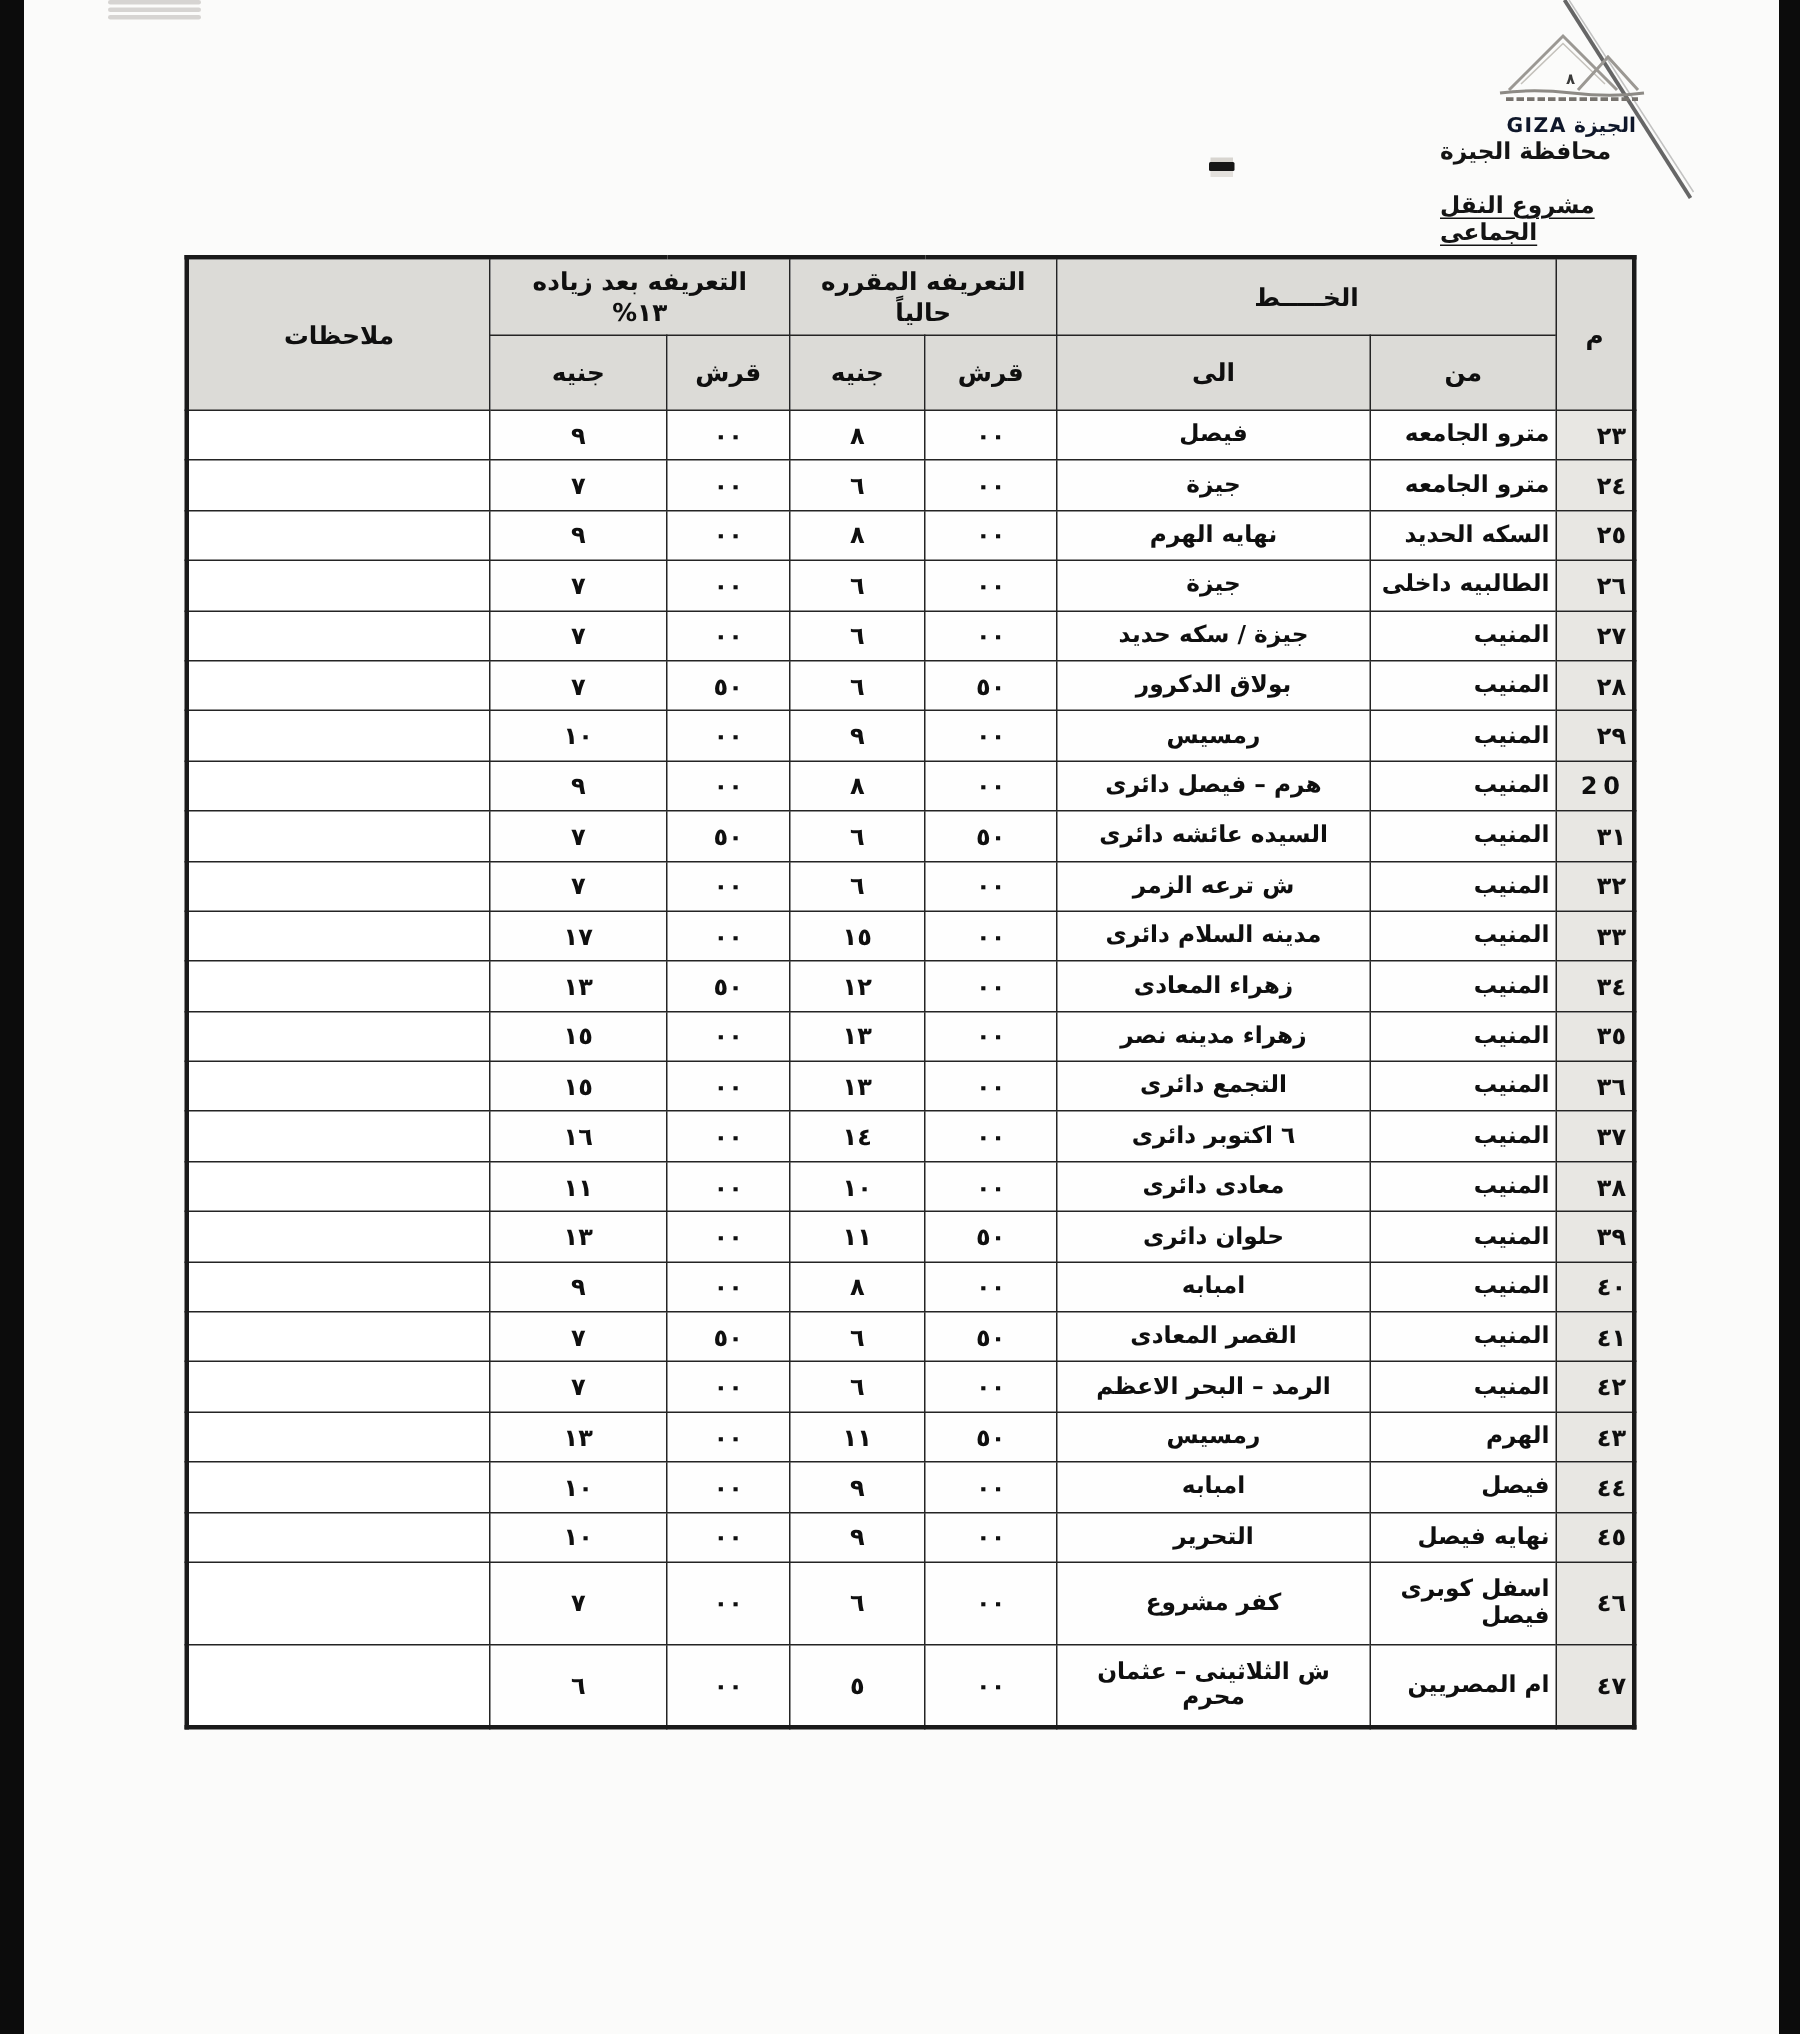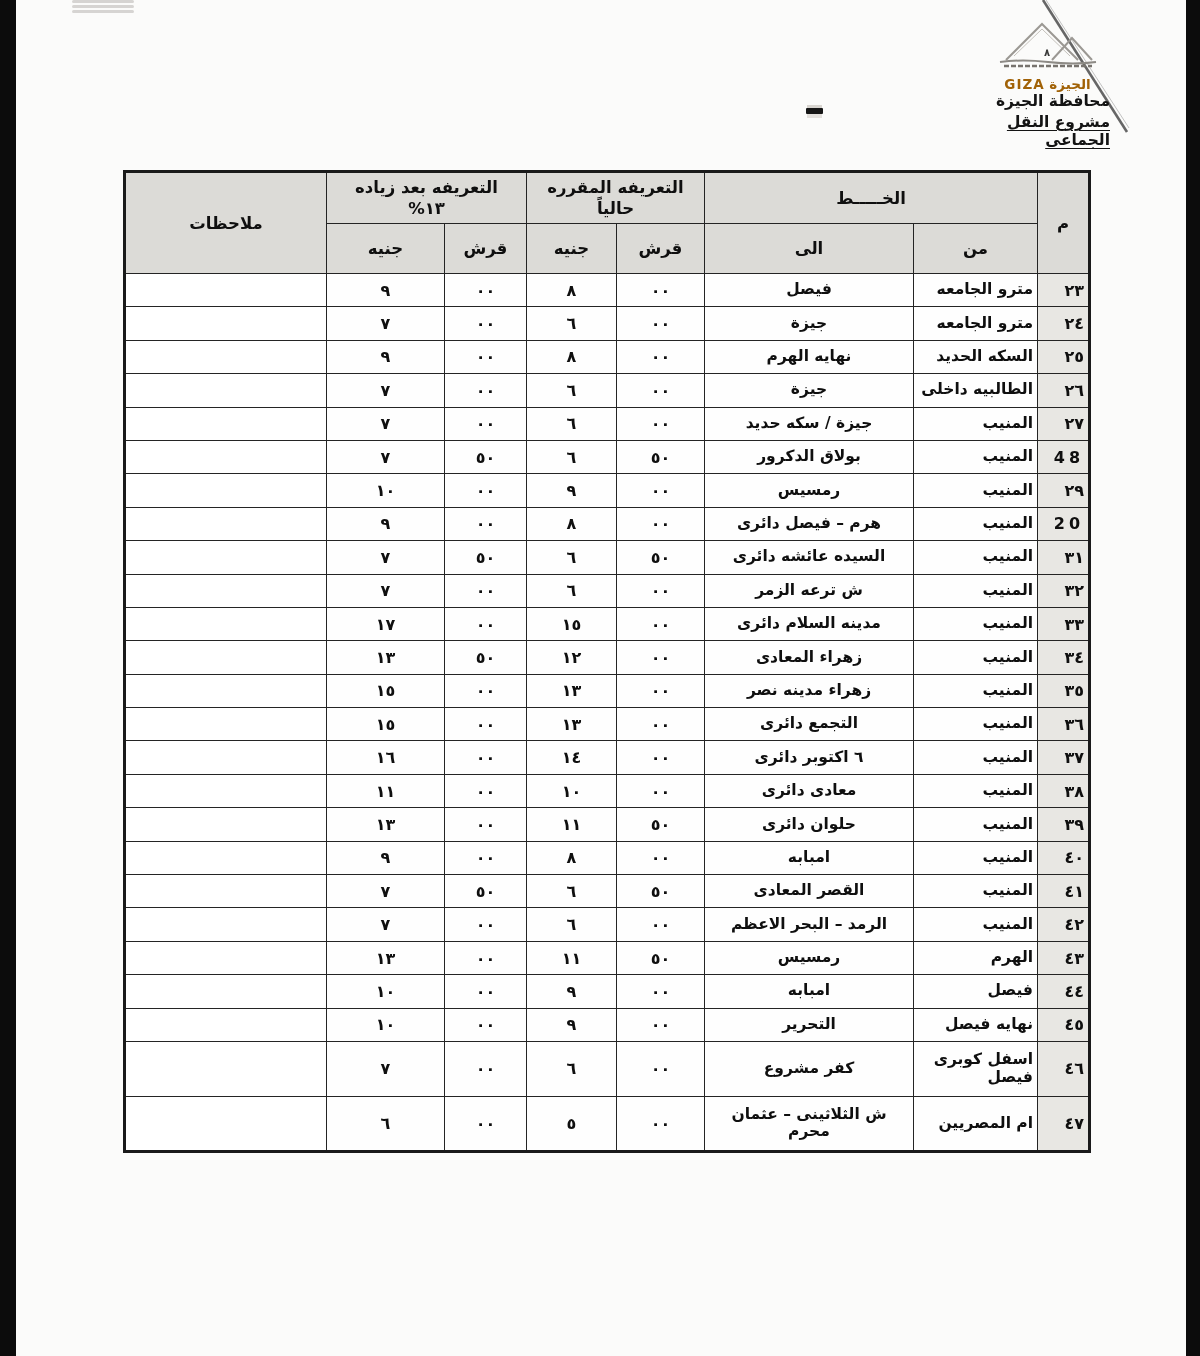"الجيزة GIZA" .logo-caption { color: #a16207 -> #0f172a }
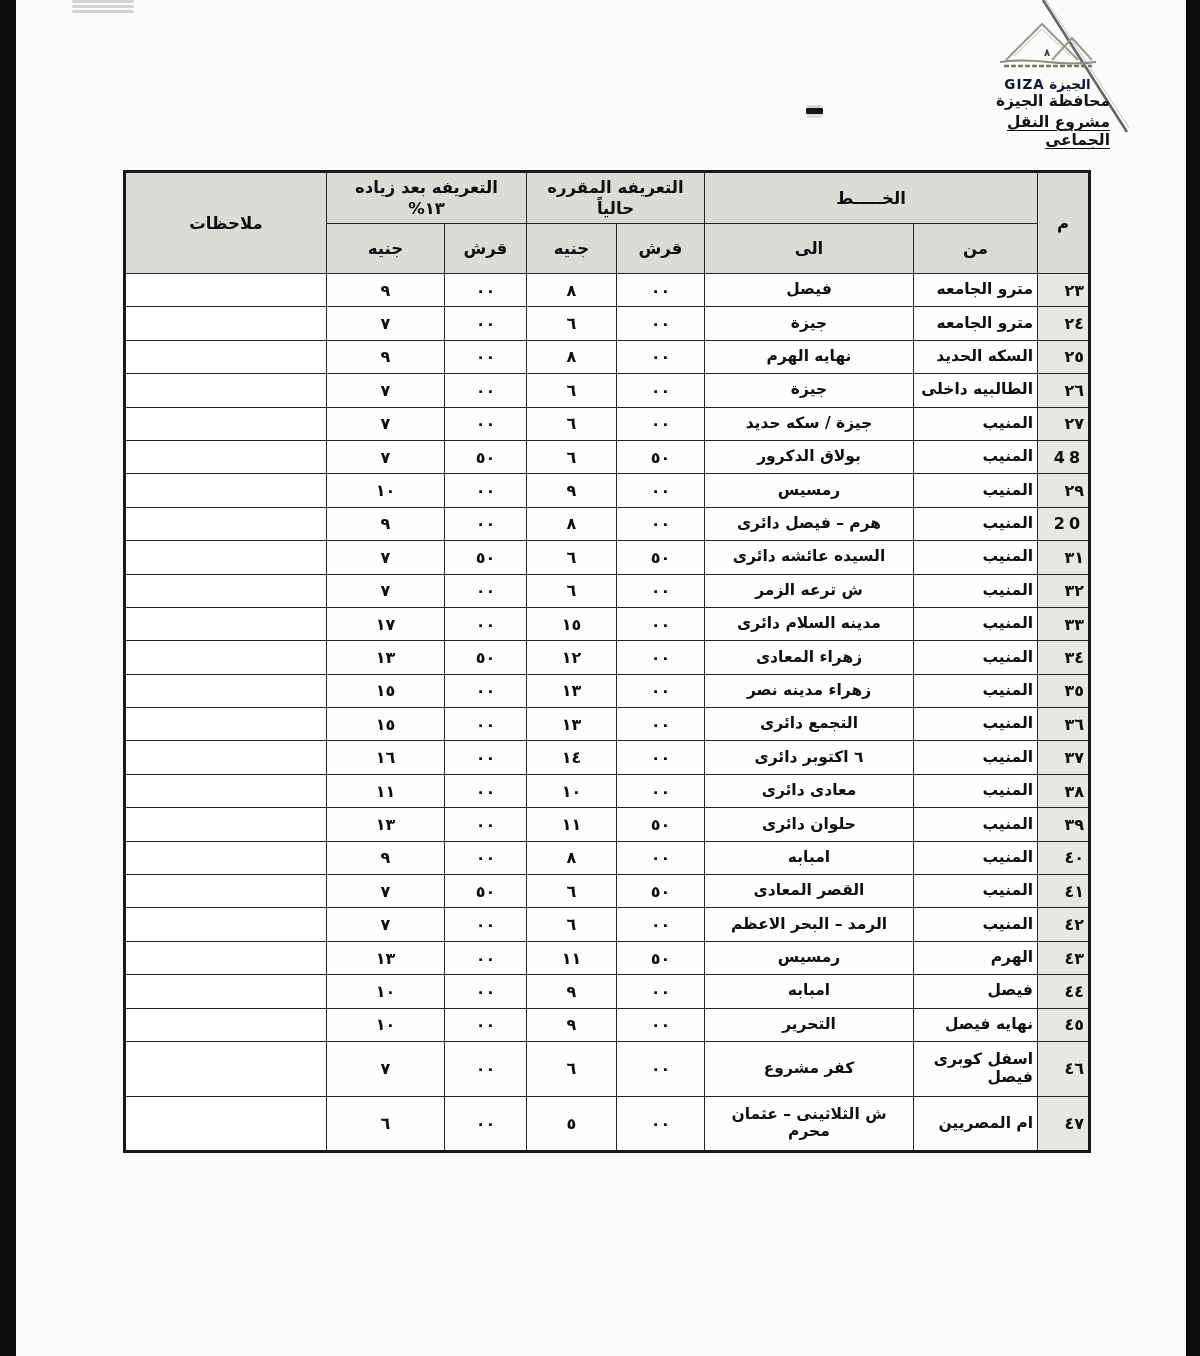"محافظة الجيزة" .org { text-align: right -> left }
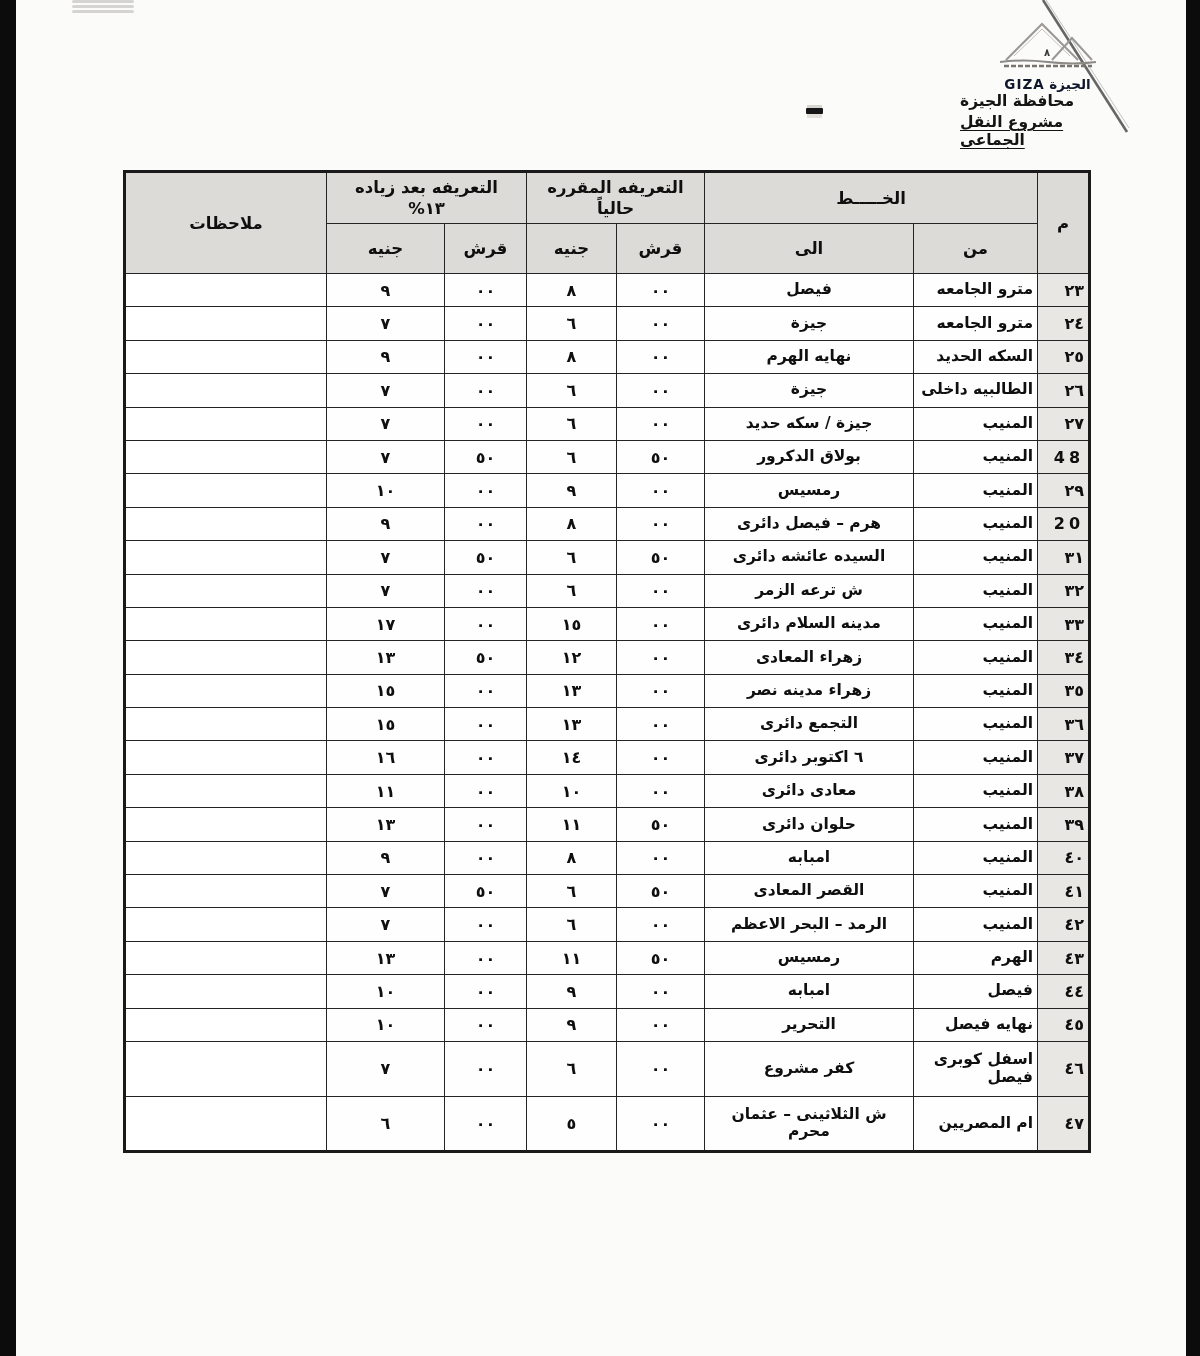"مشروع النقل الجماعى" .org-line2 { margin-top: 3px -> 18px }
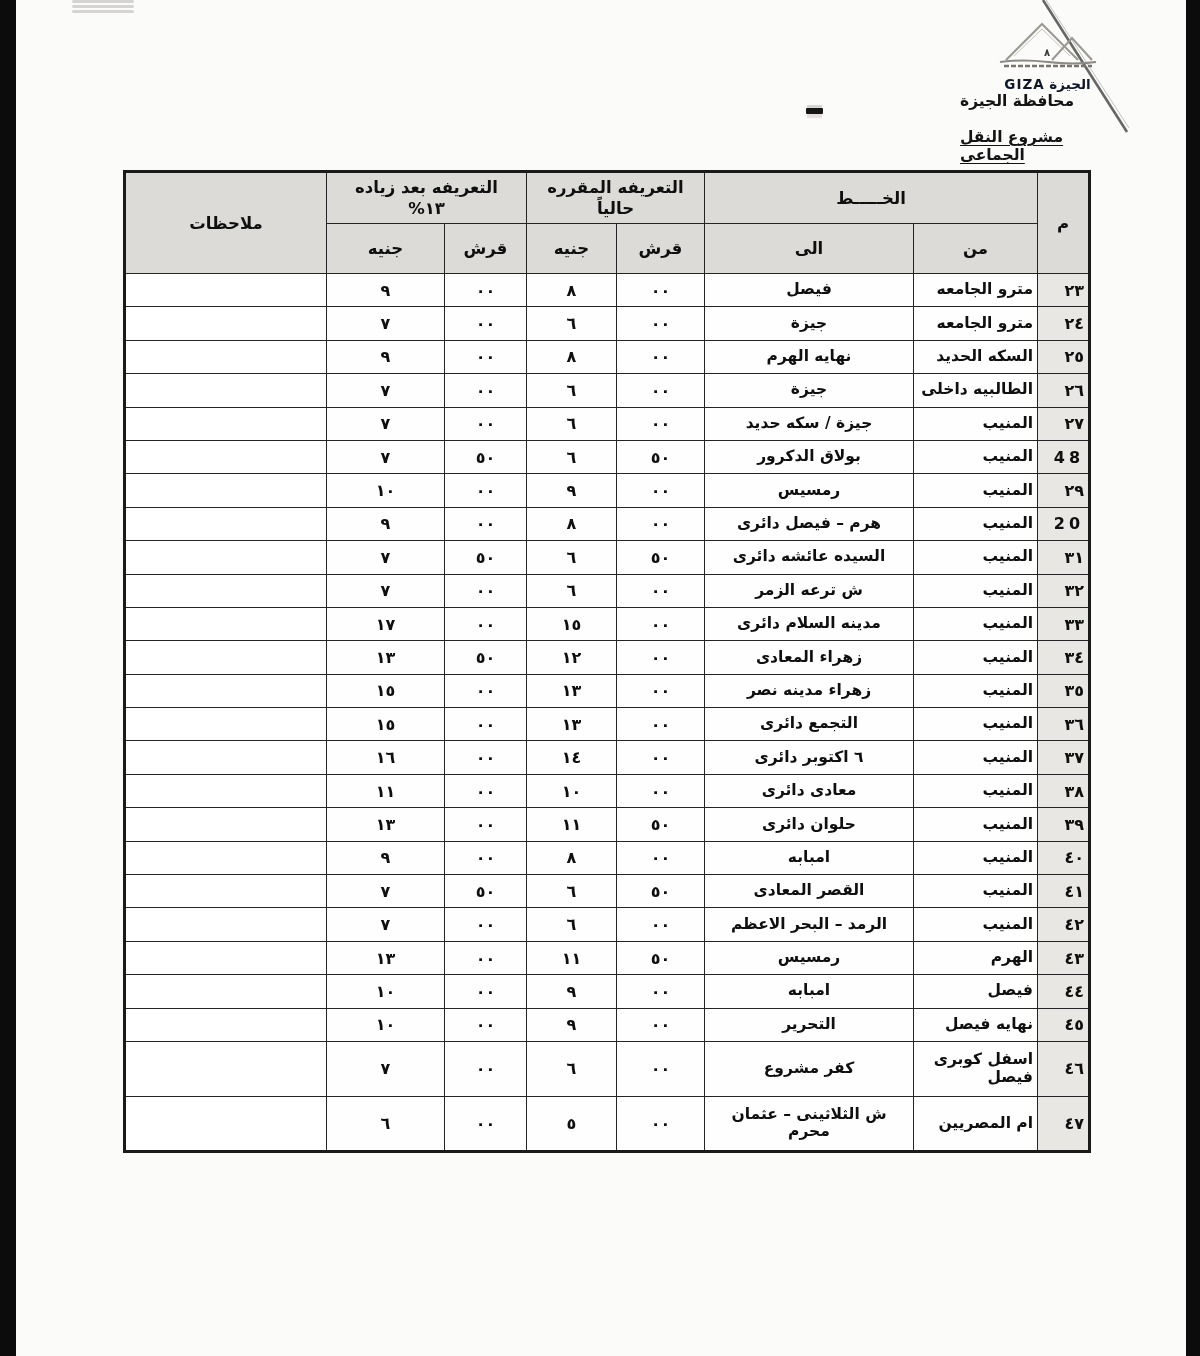"48" td.c-num { text: 48 -> ٢٨ }
